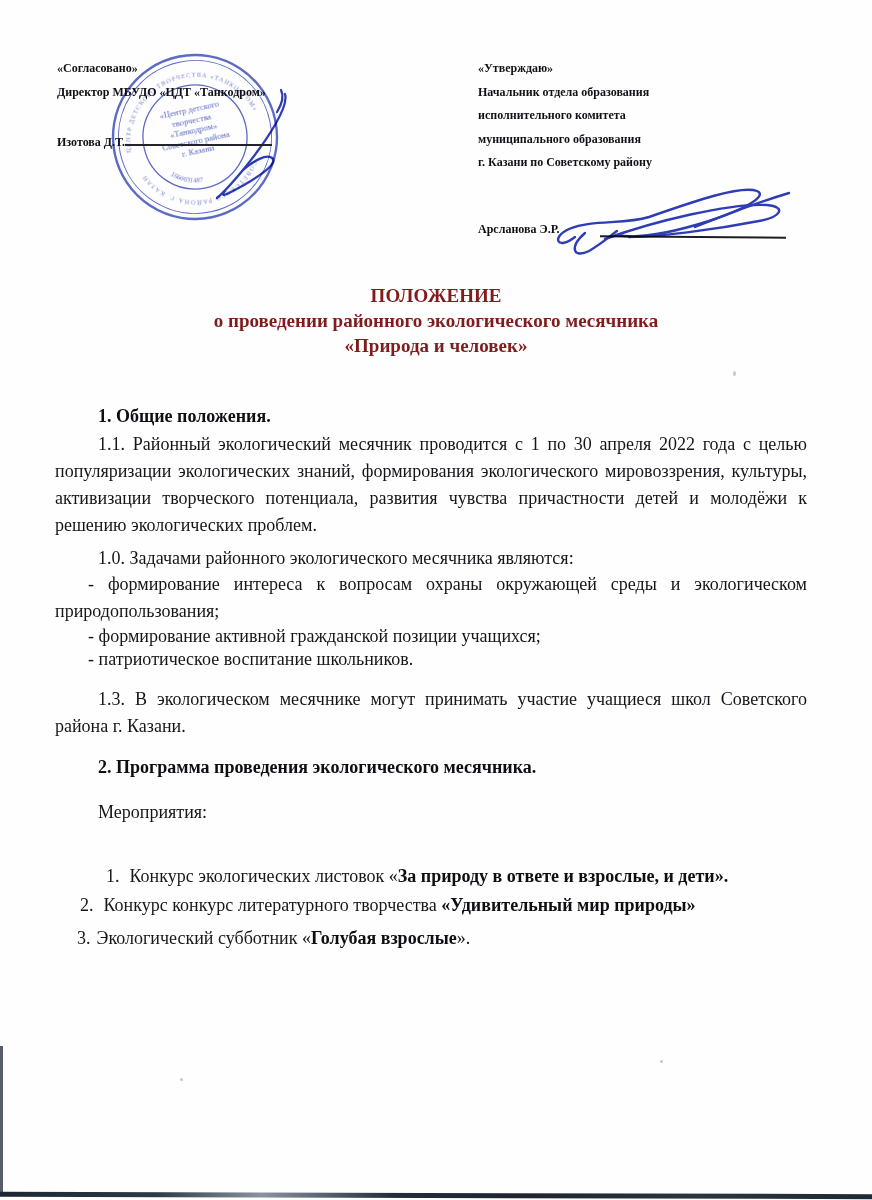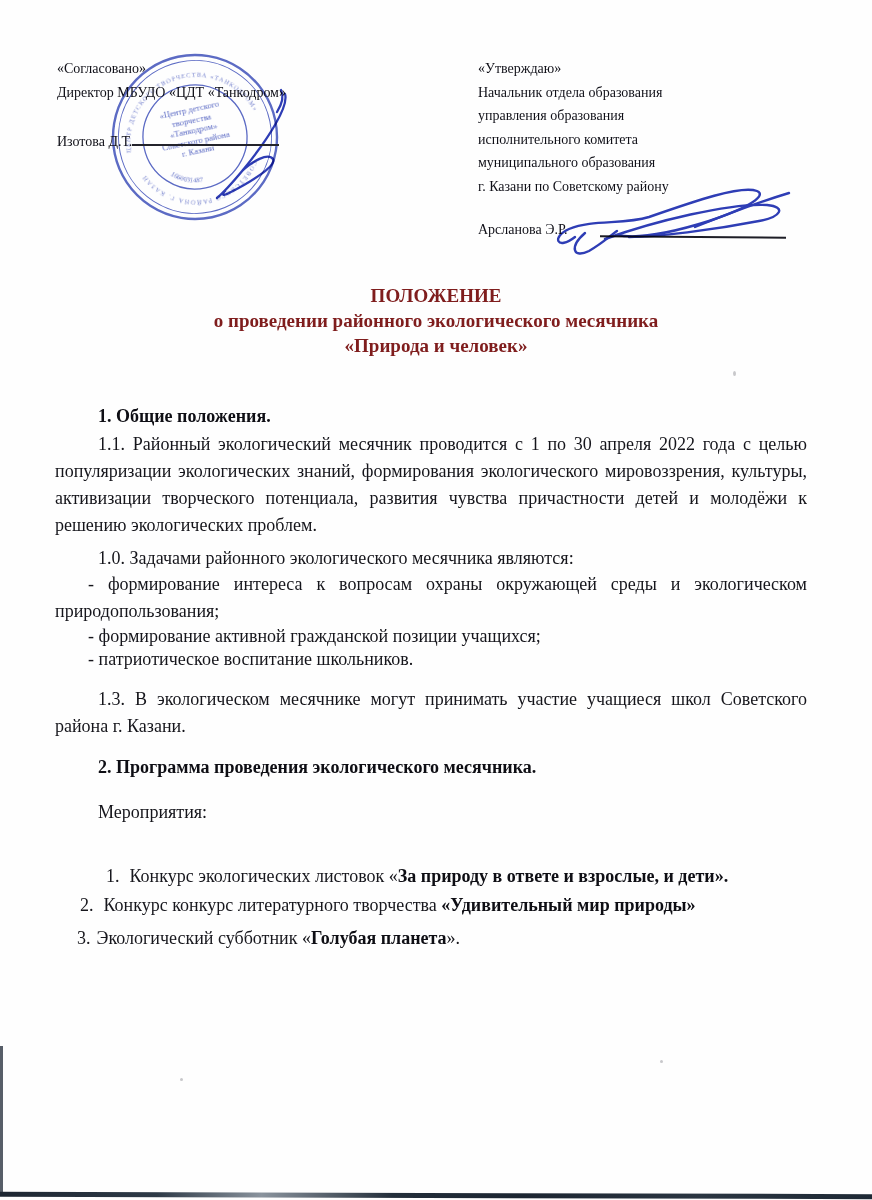"«Согласовано»" .hdr { font-size: 14px -> 12px; font-weight: normal -> bold }
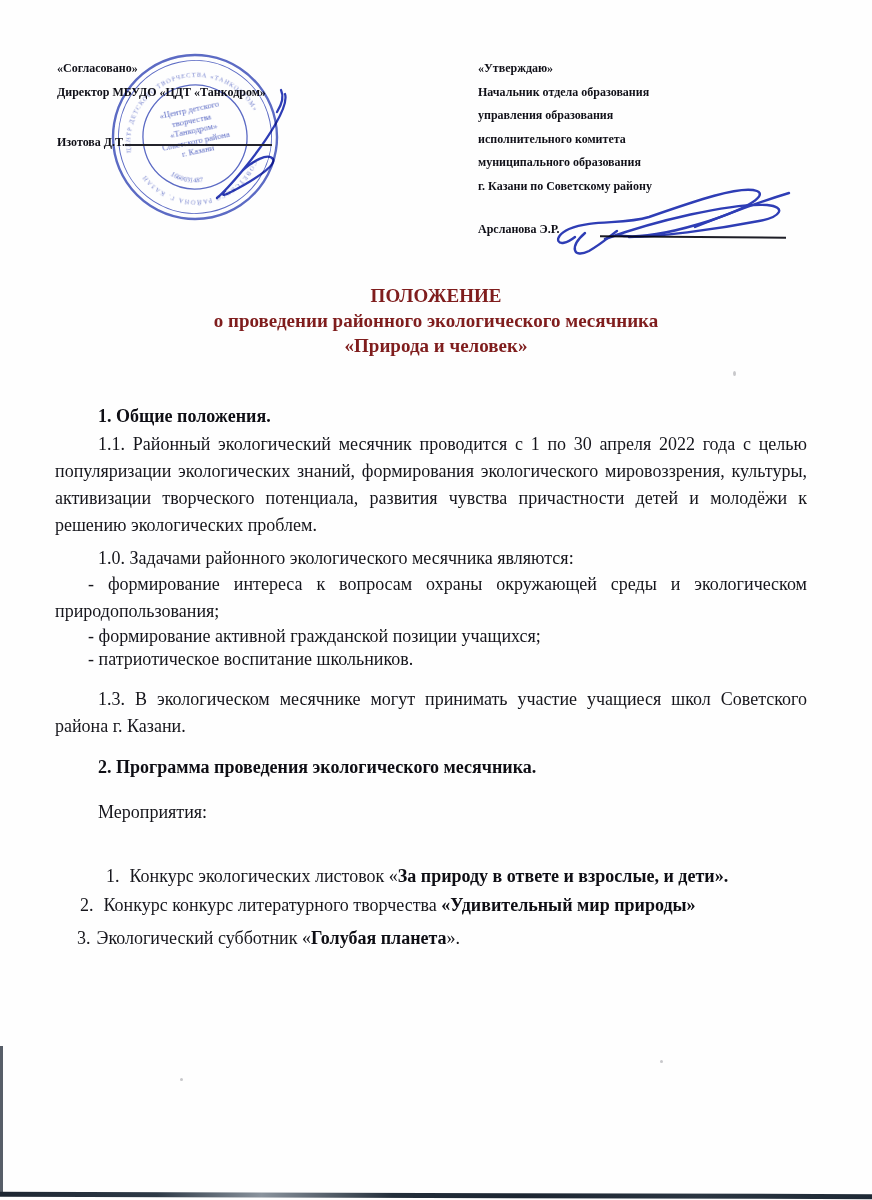"управления образования" div { html: <div>управления образования</div> -> none }
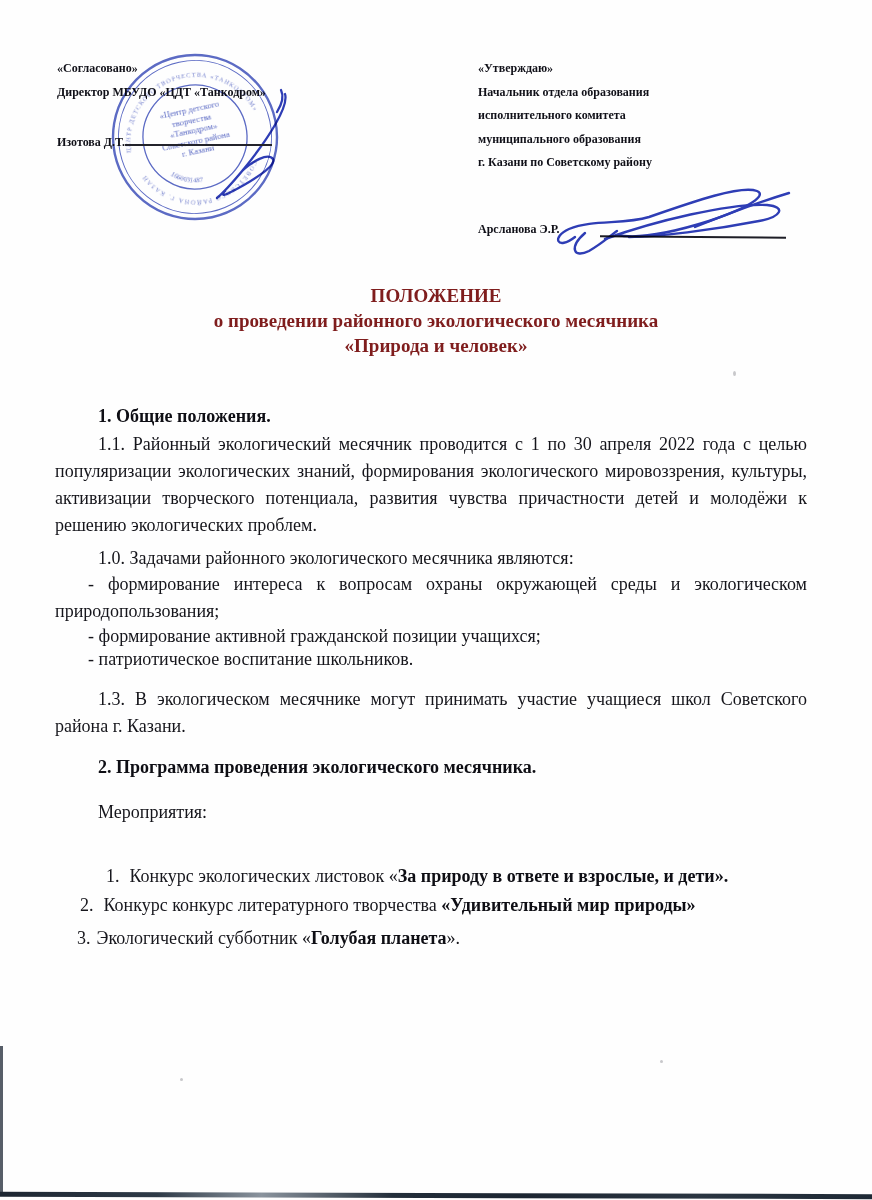"Голубая планета" span.bold { text: планета -> взрослые }
